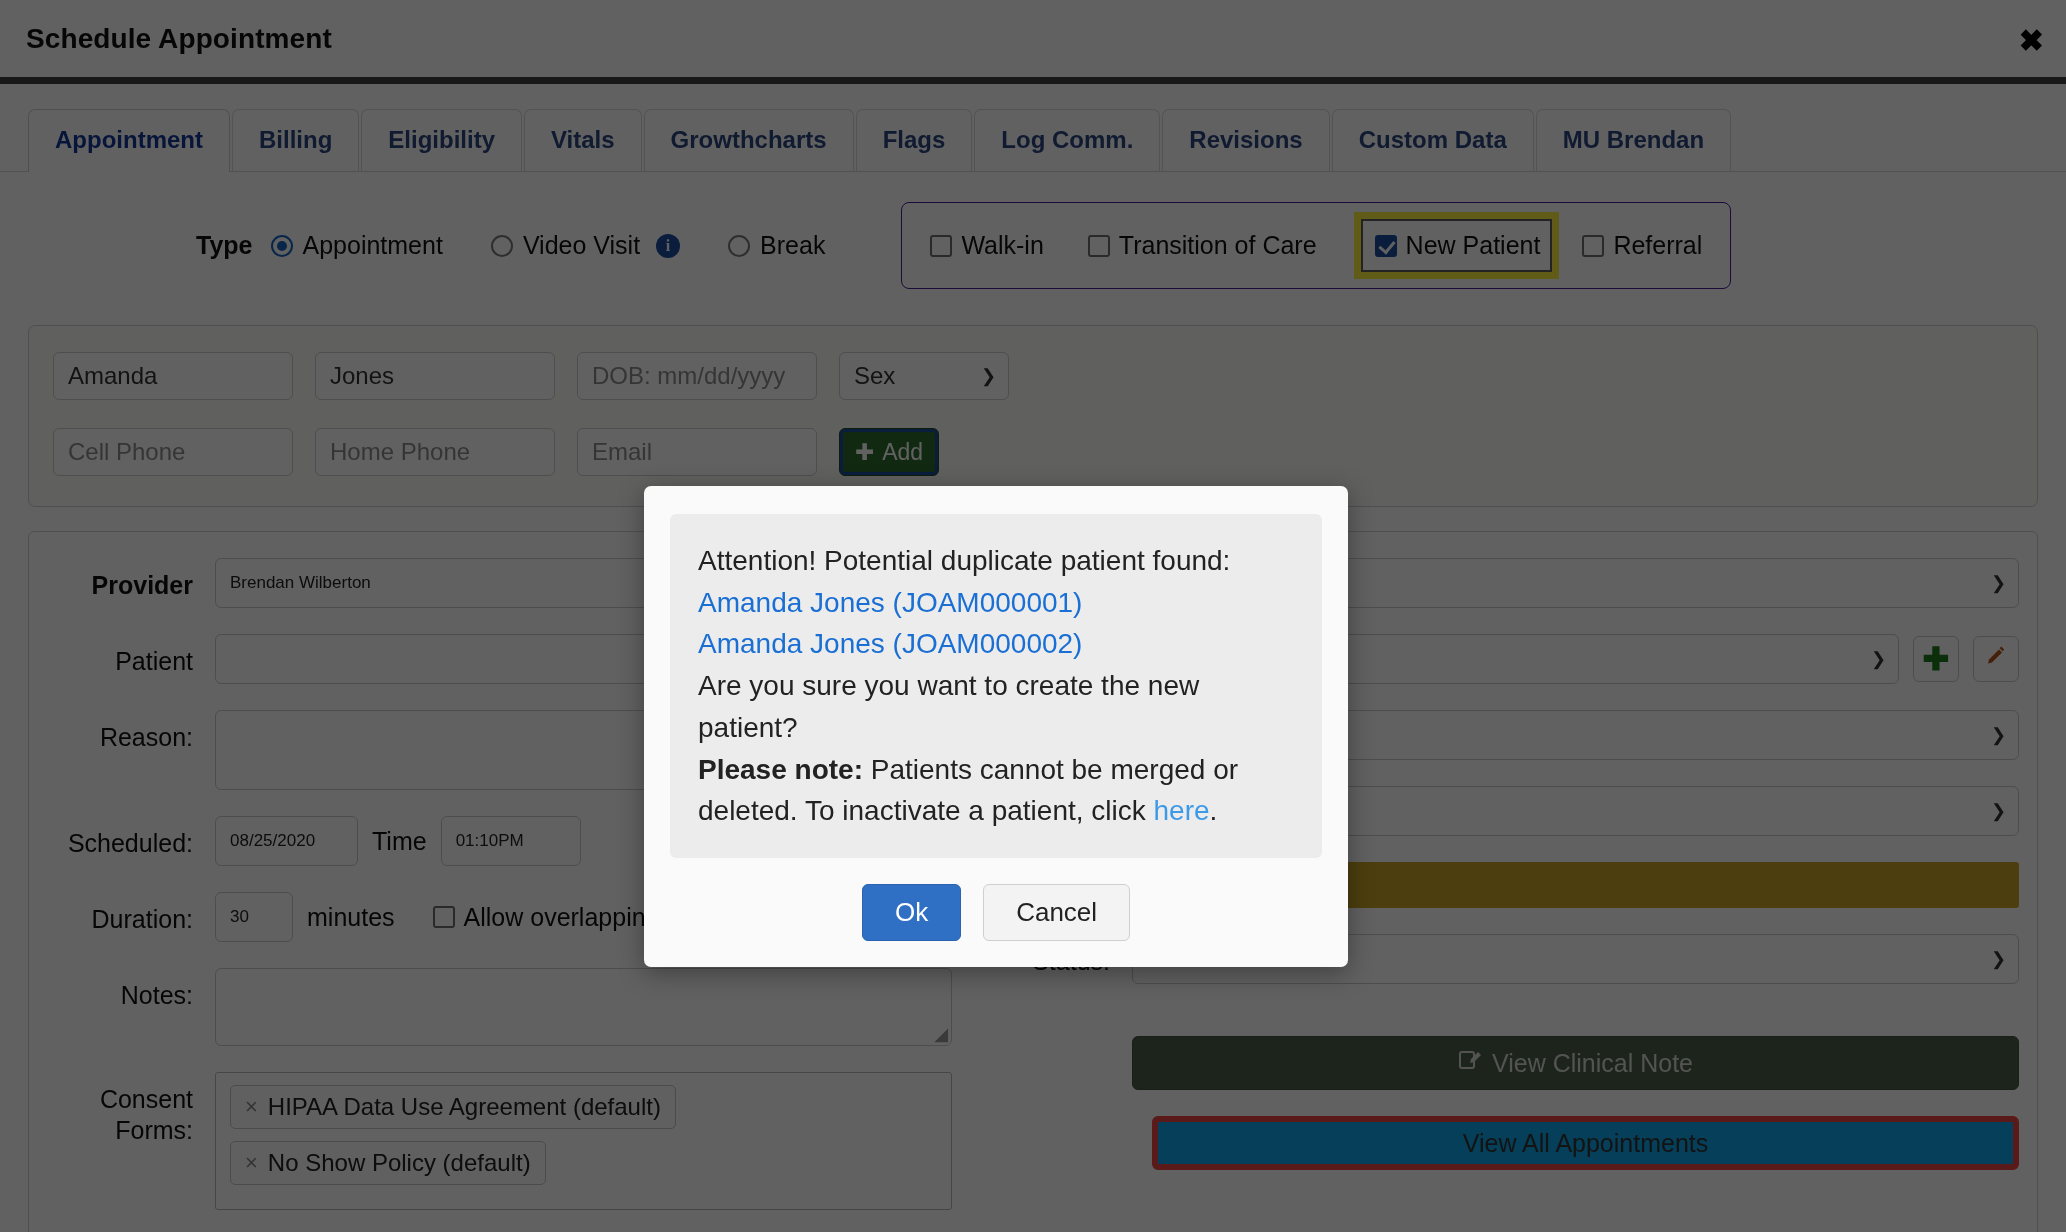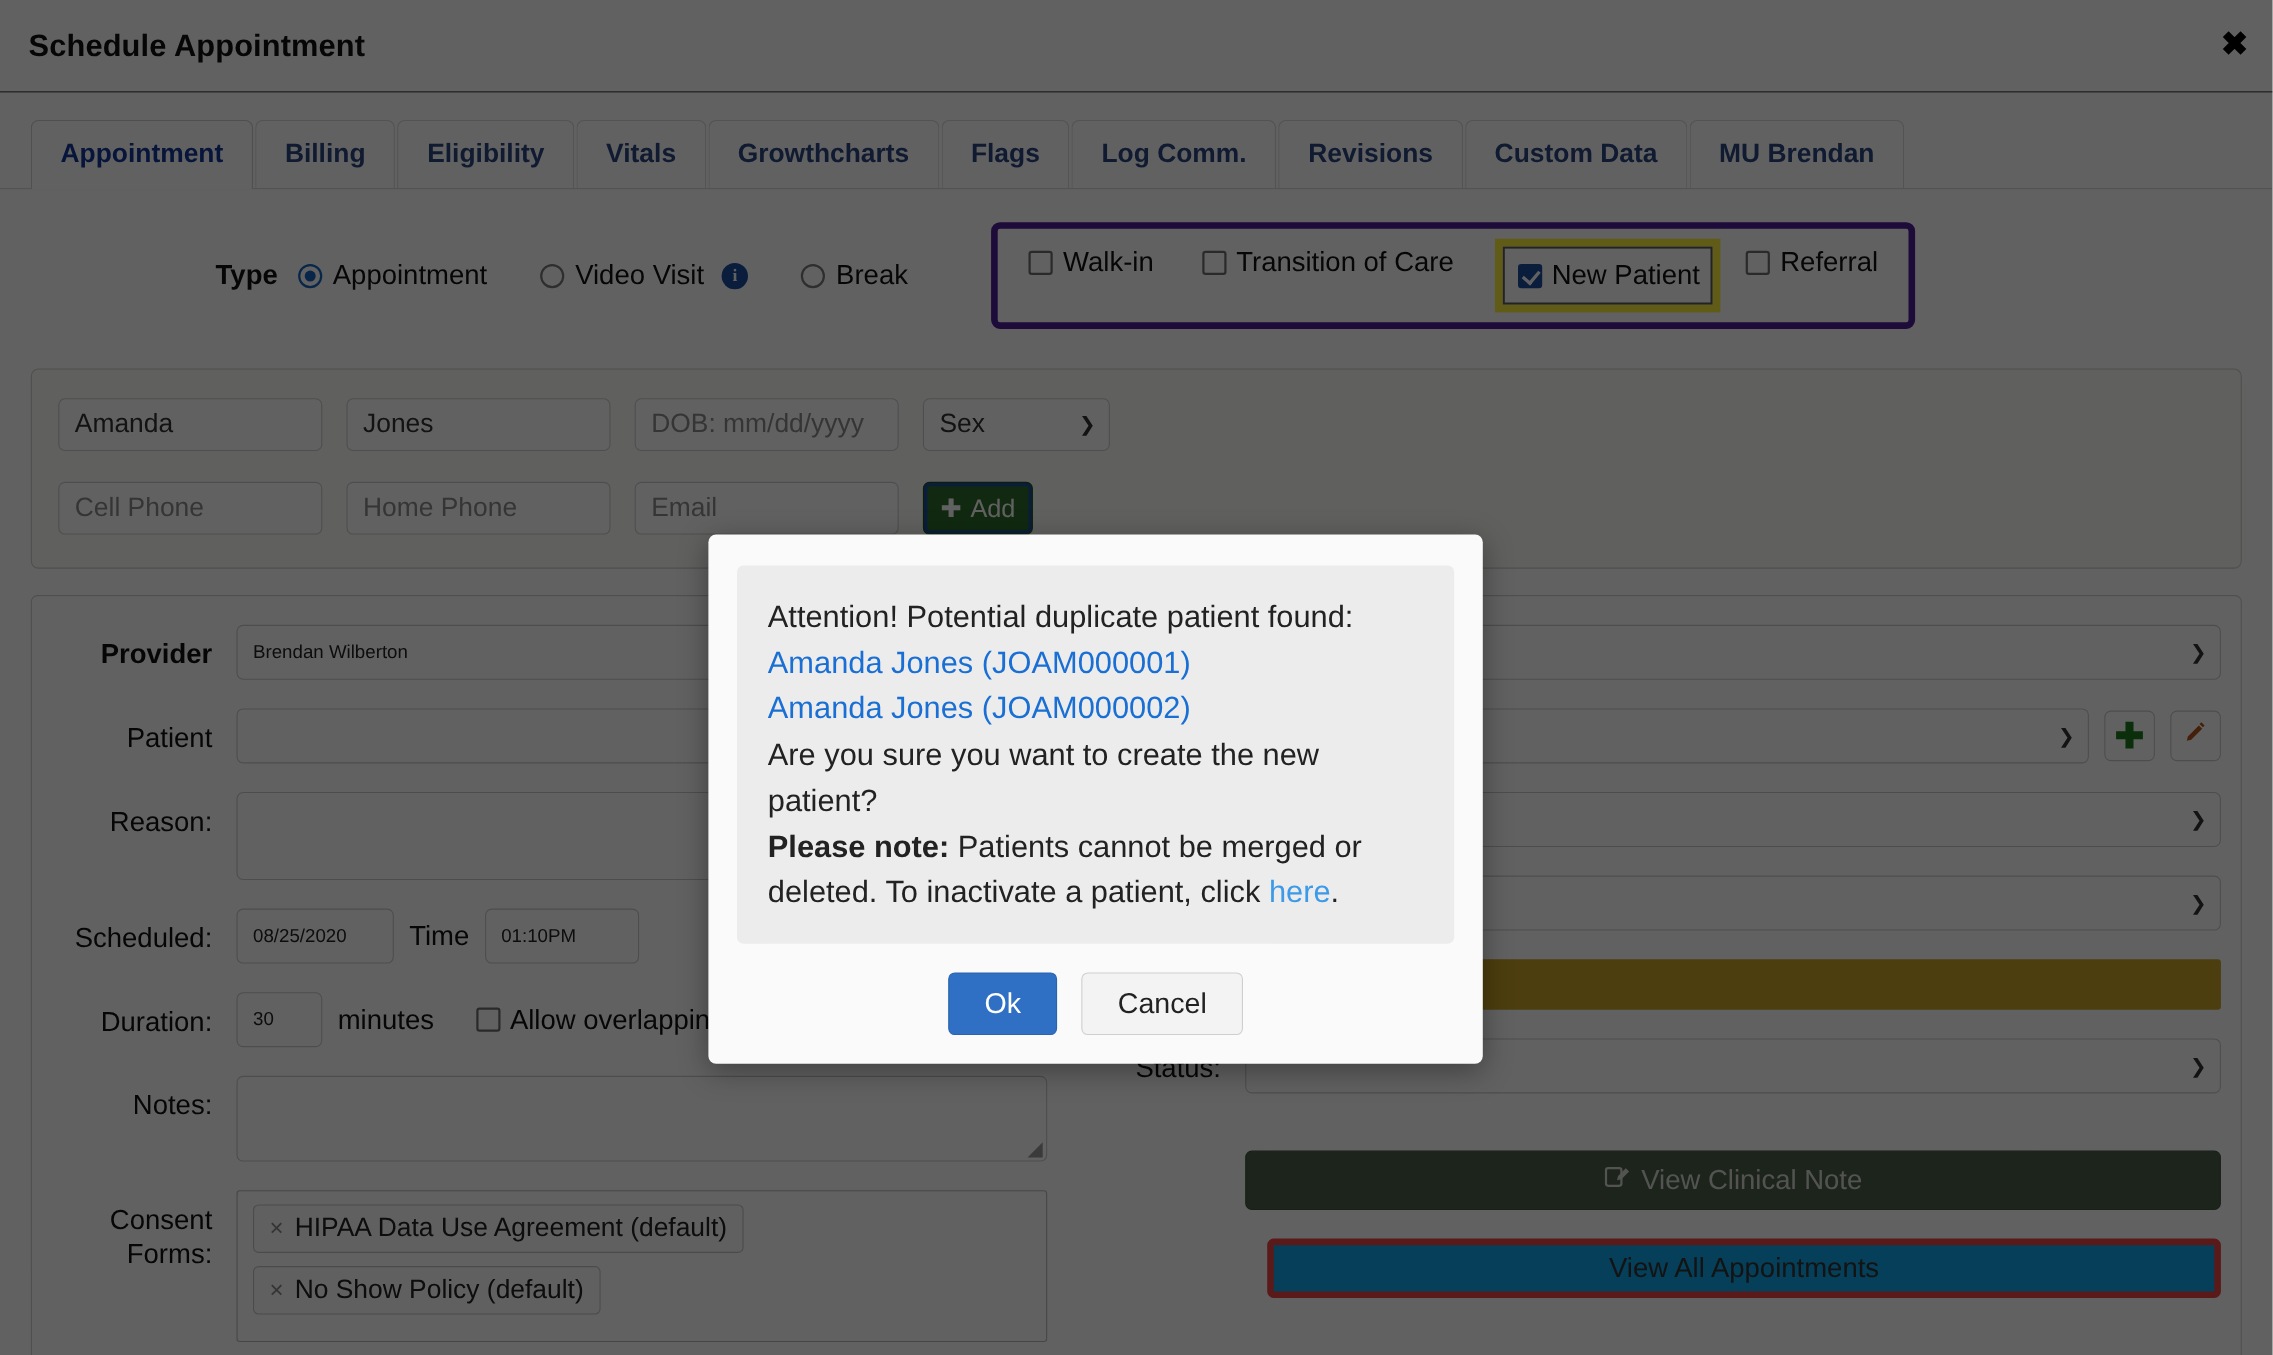"Schedule Appointment" .window-header { border-bottom: 1px solid #404040 -> 7px solid #404040 }
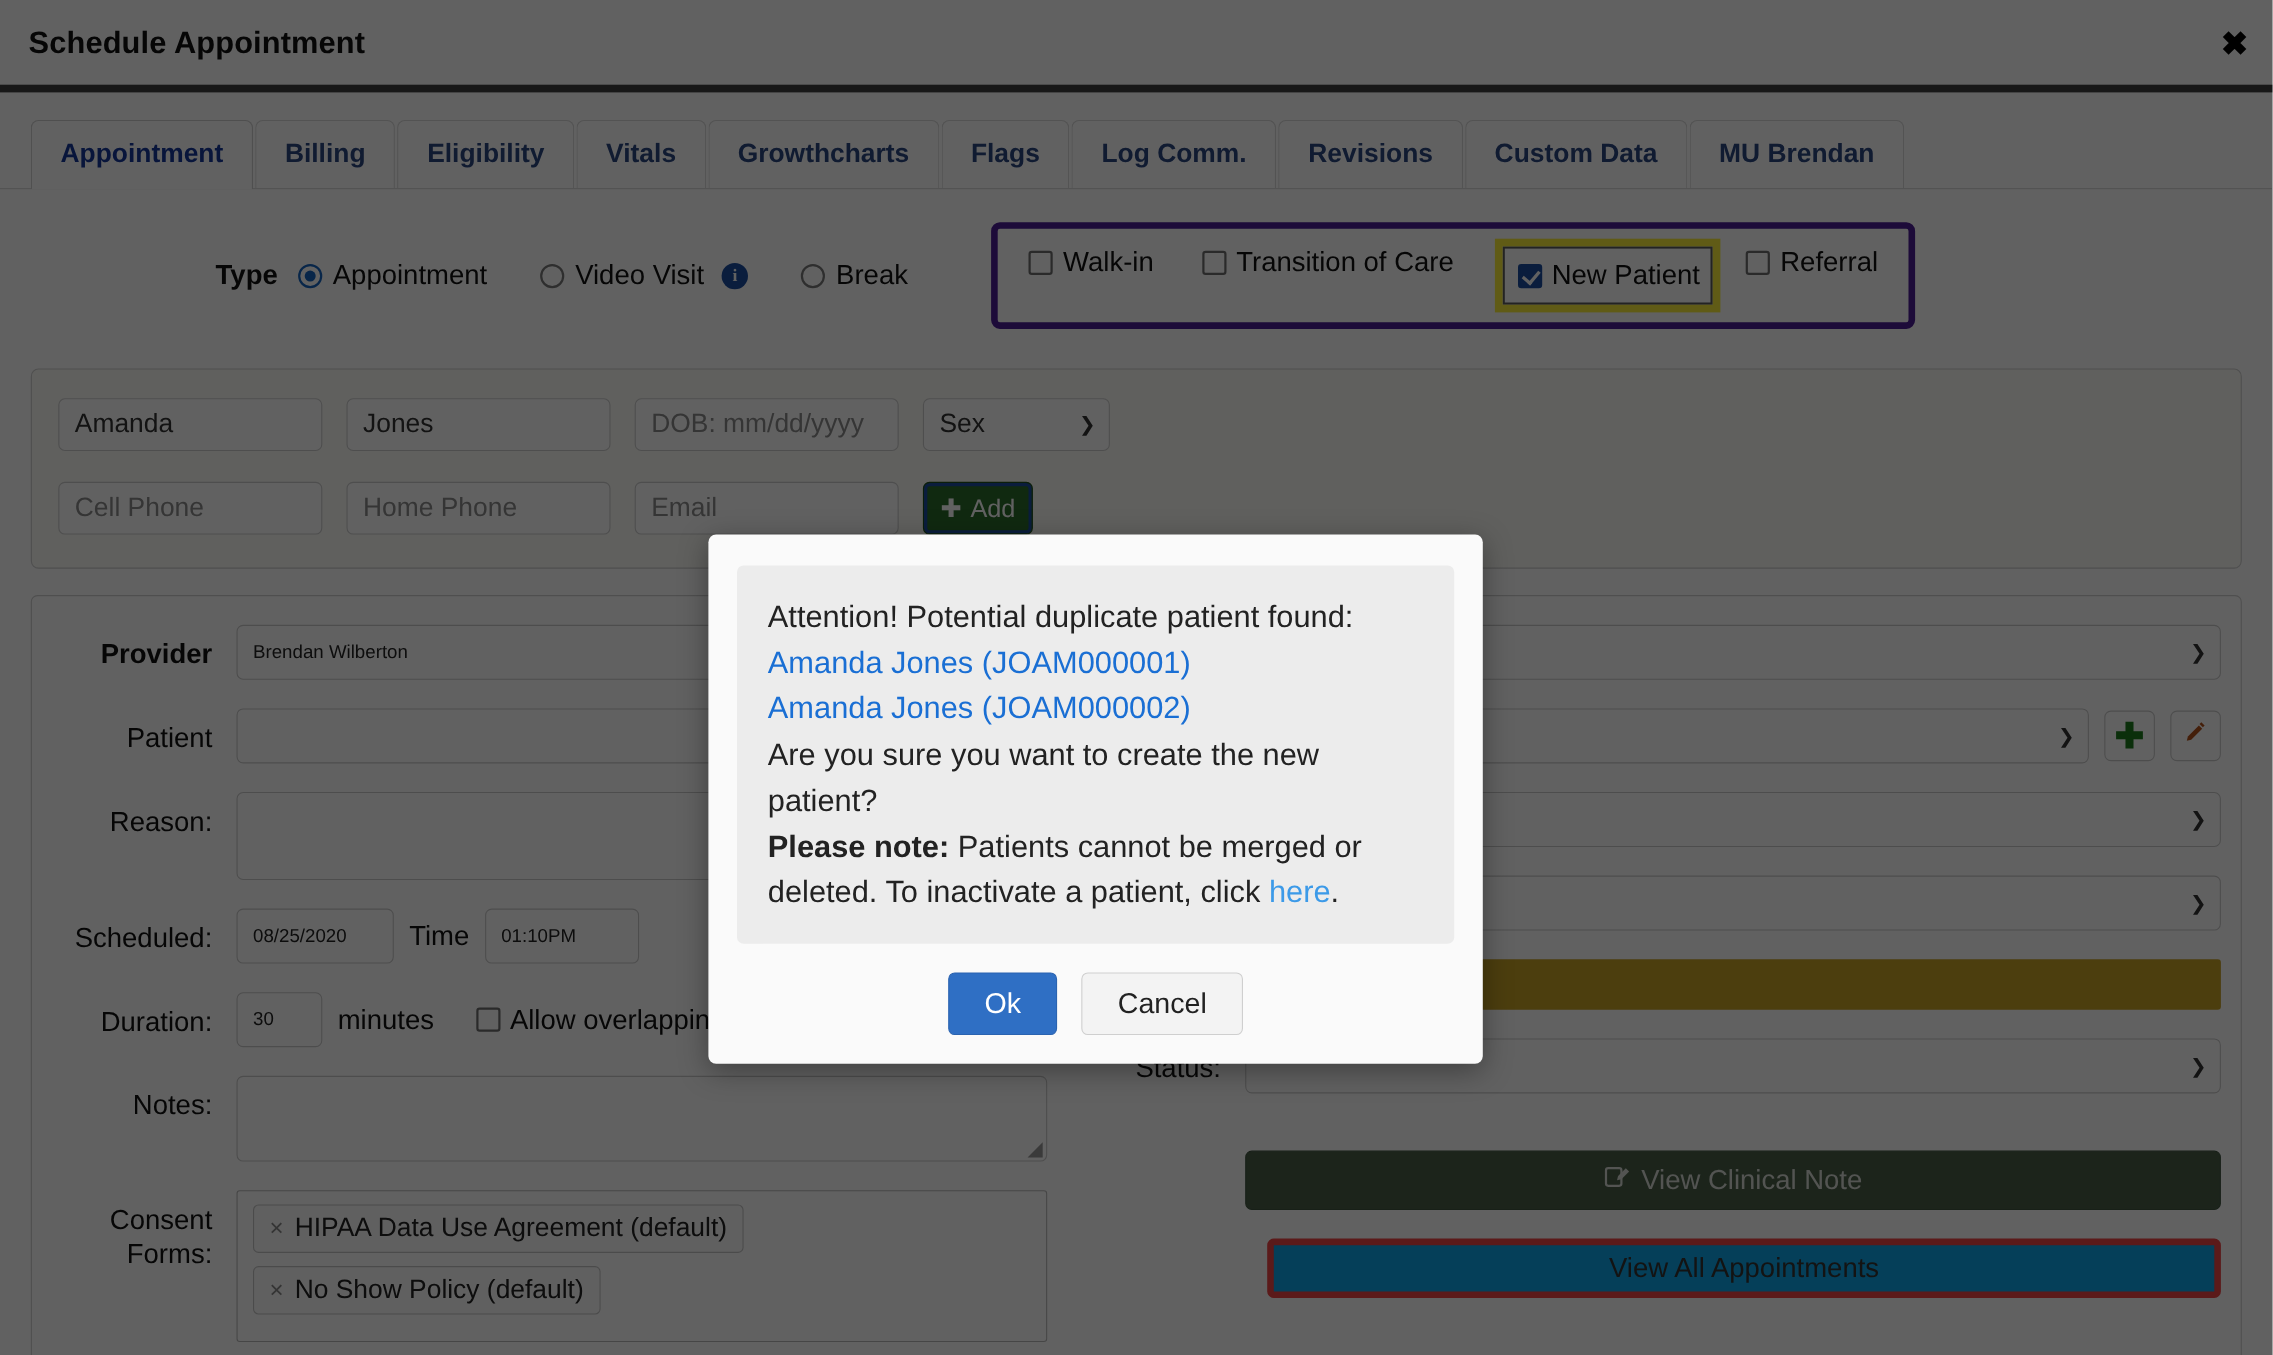"Walk-in" .chk-group { align-items: flex-start -> center; border: 6px solid #4c1d95 -> 1px solid #4c1d95 }
